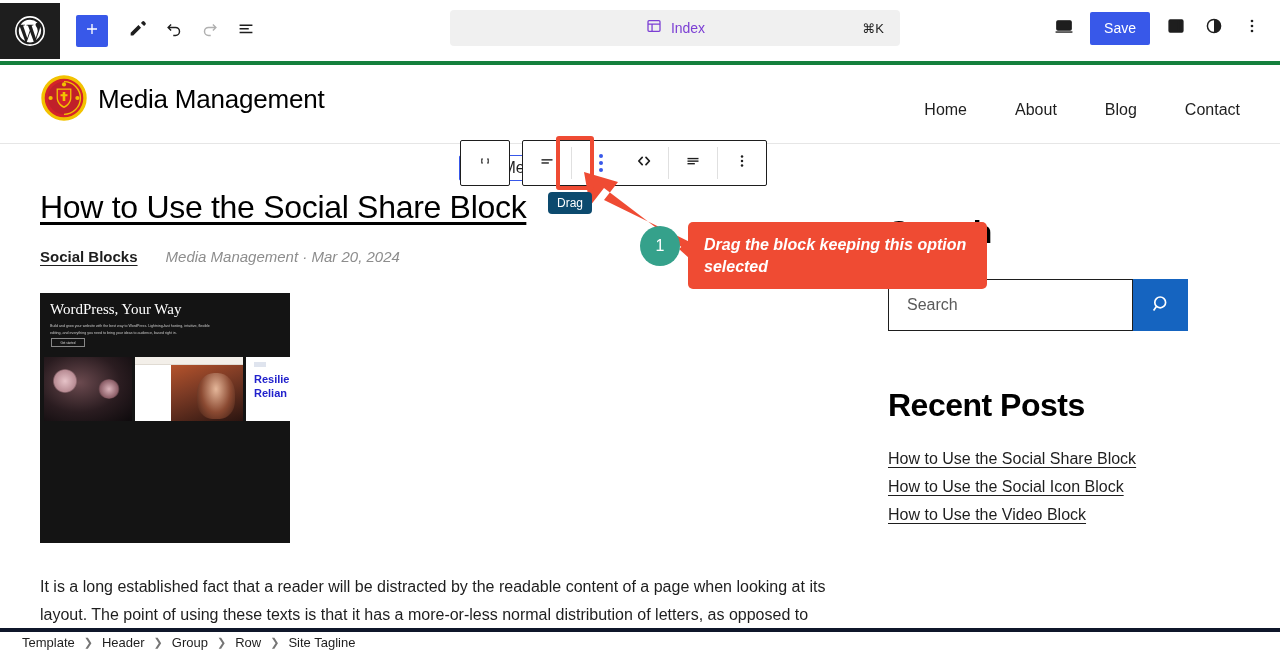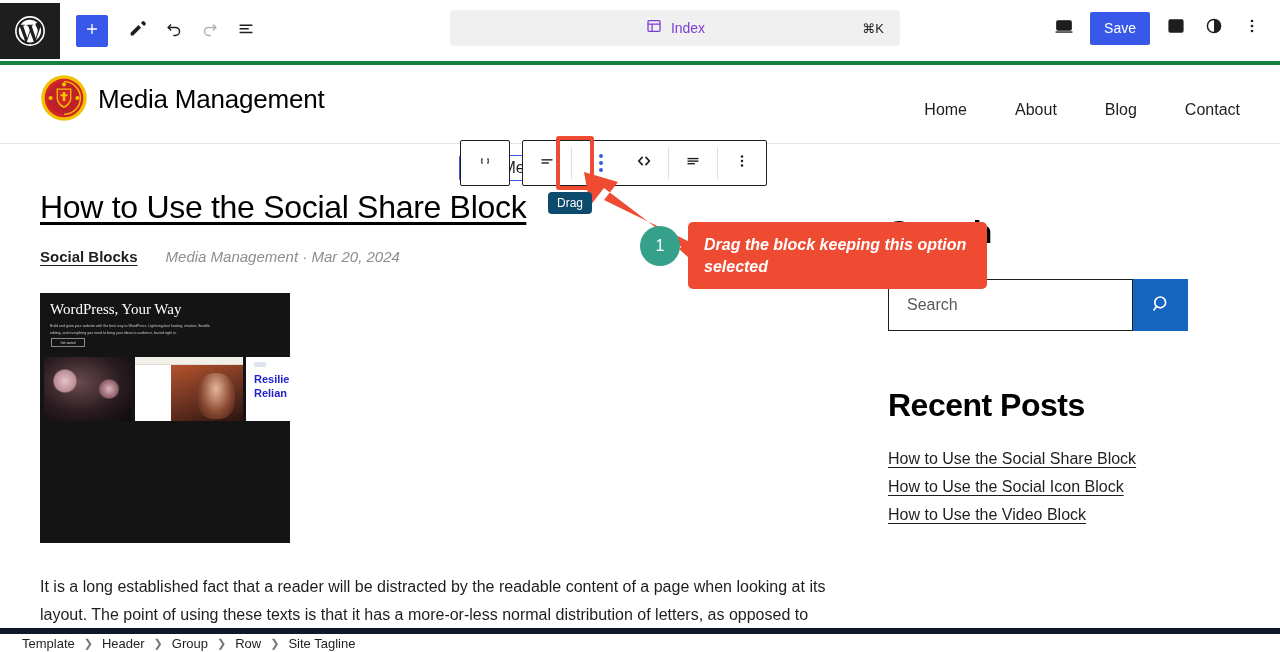"Template" .breadcrumb { border-top: 6px solid #0f172a -> 4px solid #0f172a }
